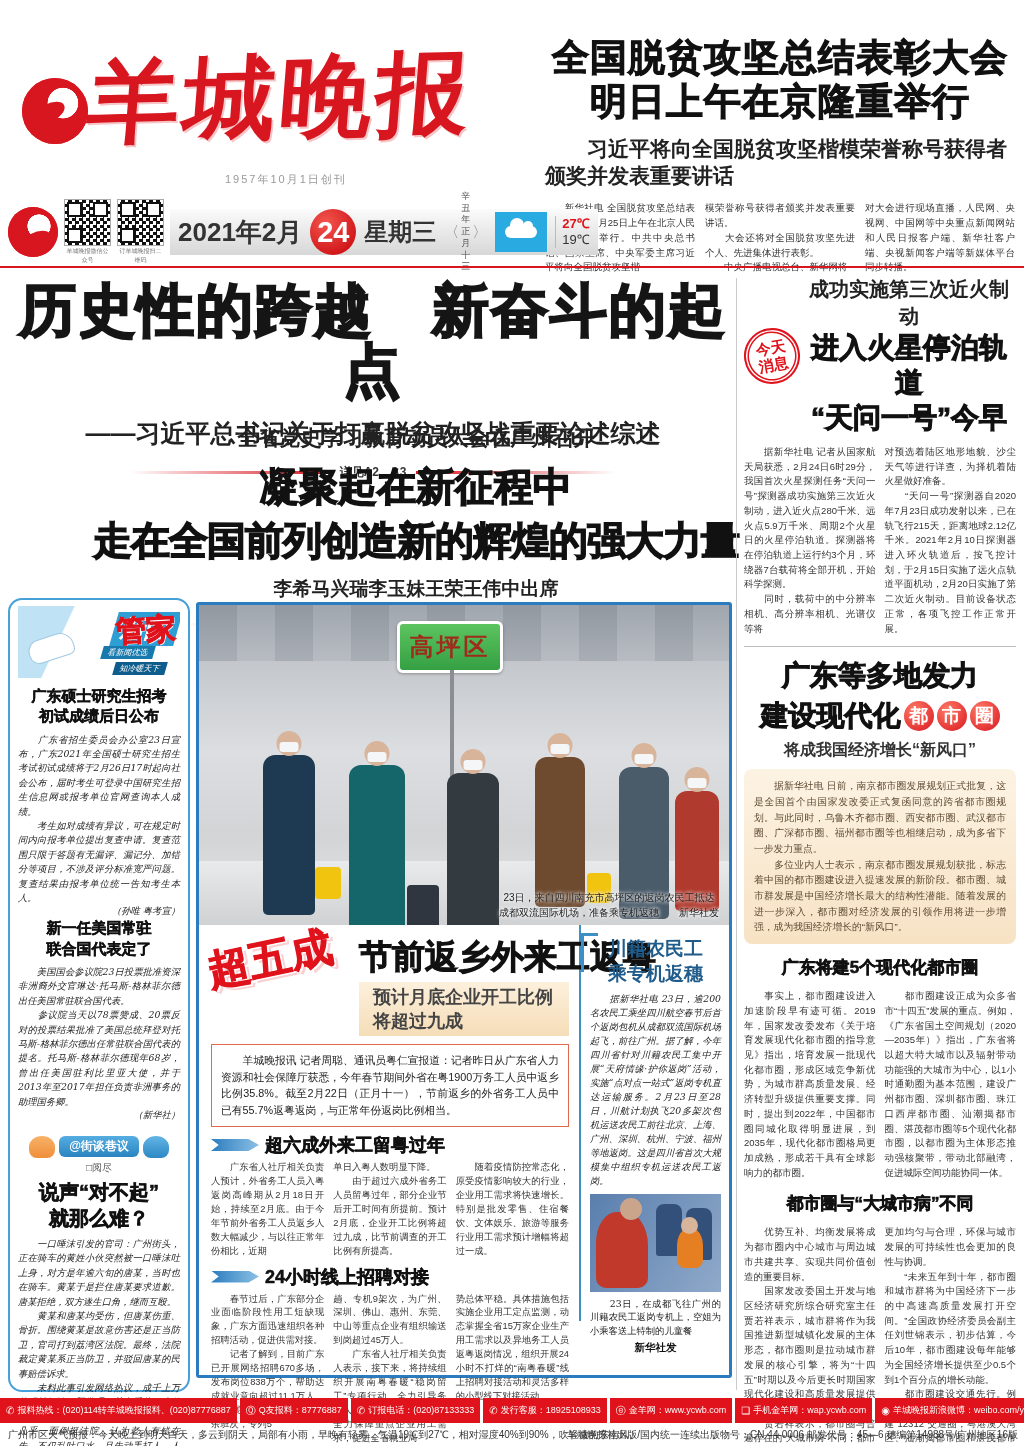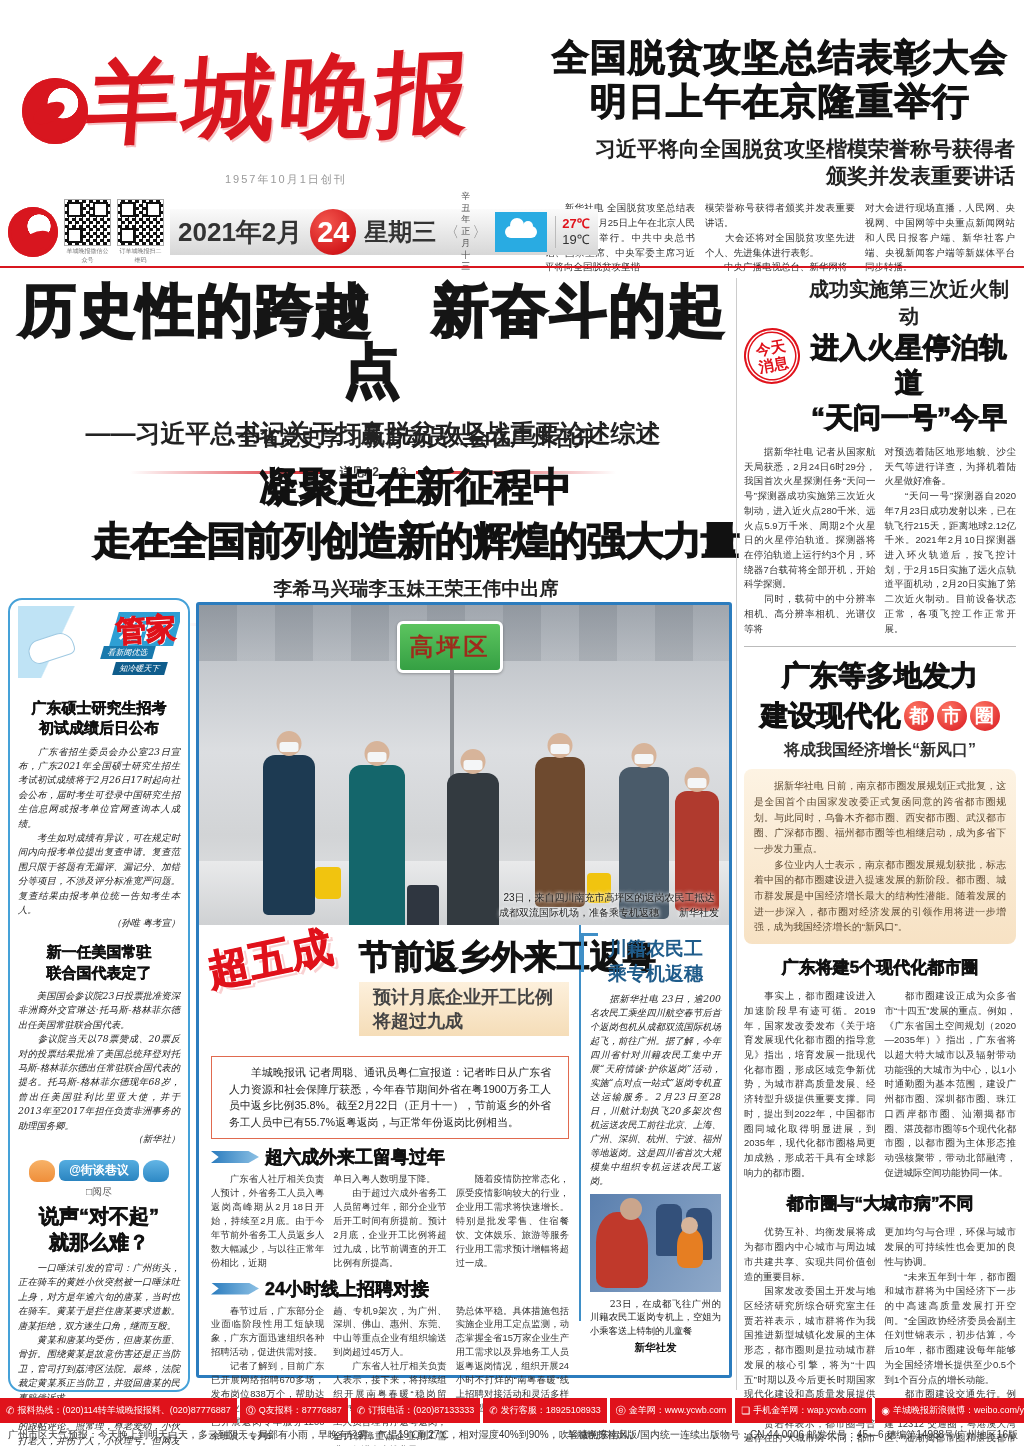"习近平将向全国脱贫攻坚楷模荣誉称号获得者颁奖并发表重要讲话" .ts-sub { text-align: right -> none }
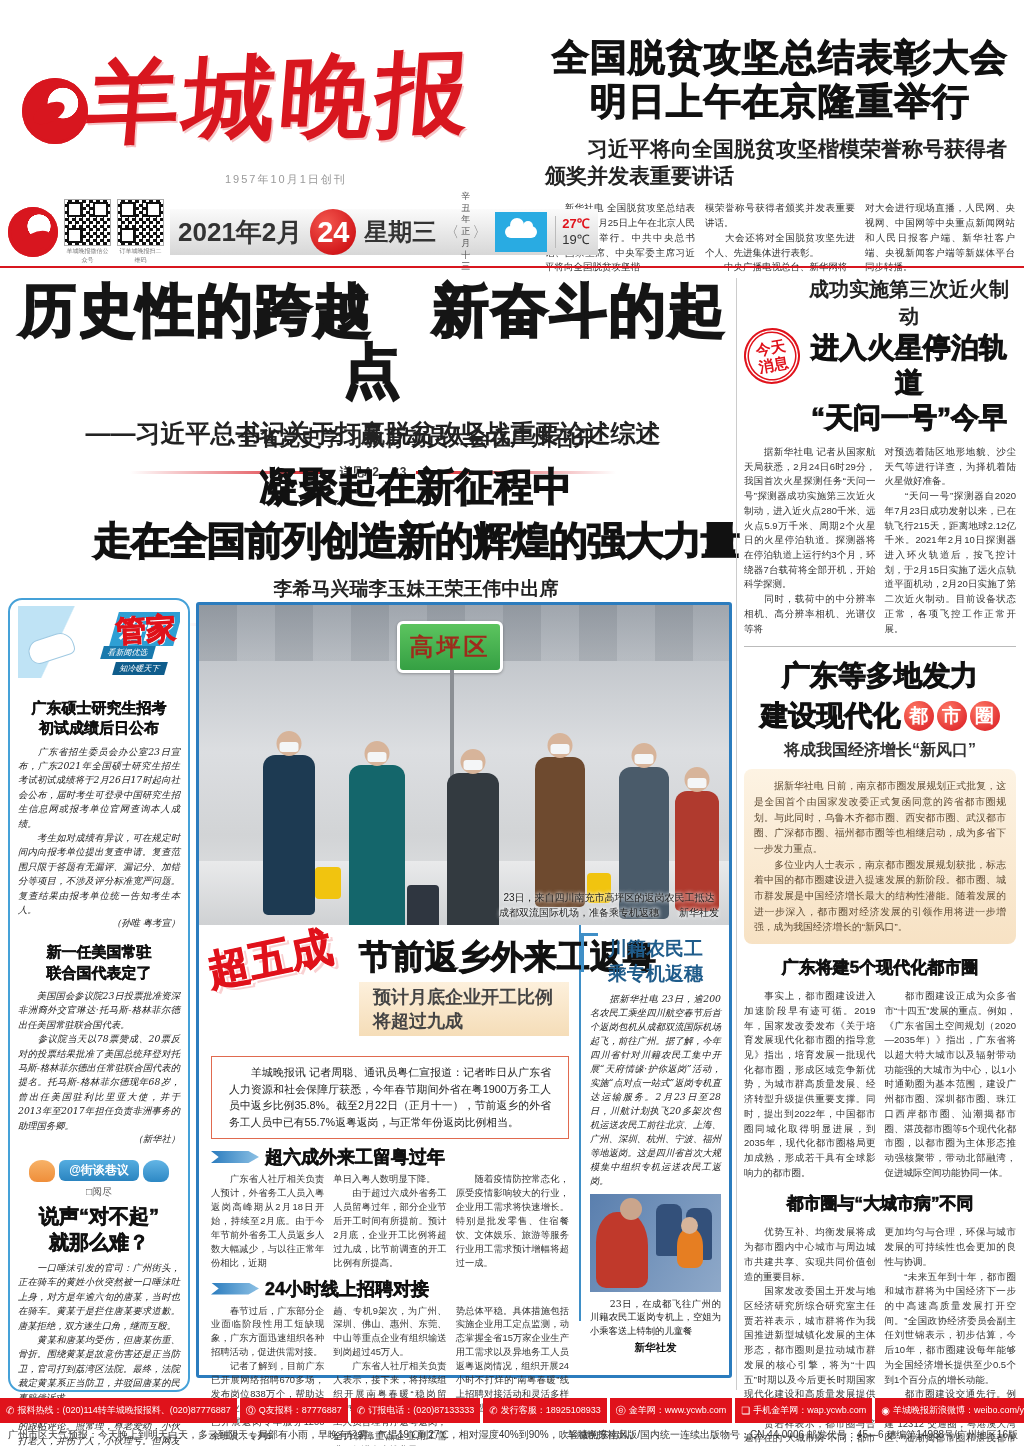"广东硕士研究生招考" .sb-title { margin-top: 12px -> 0 }
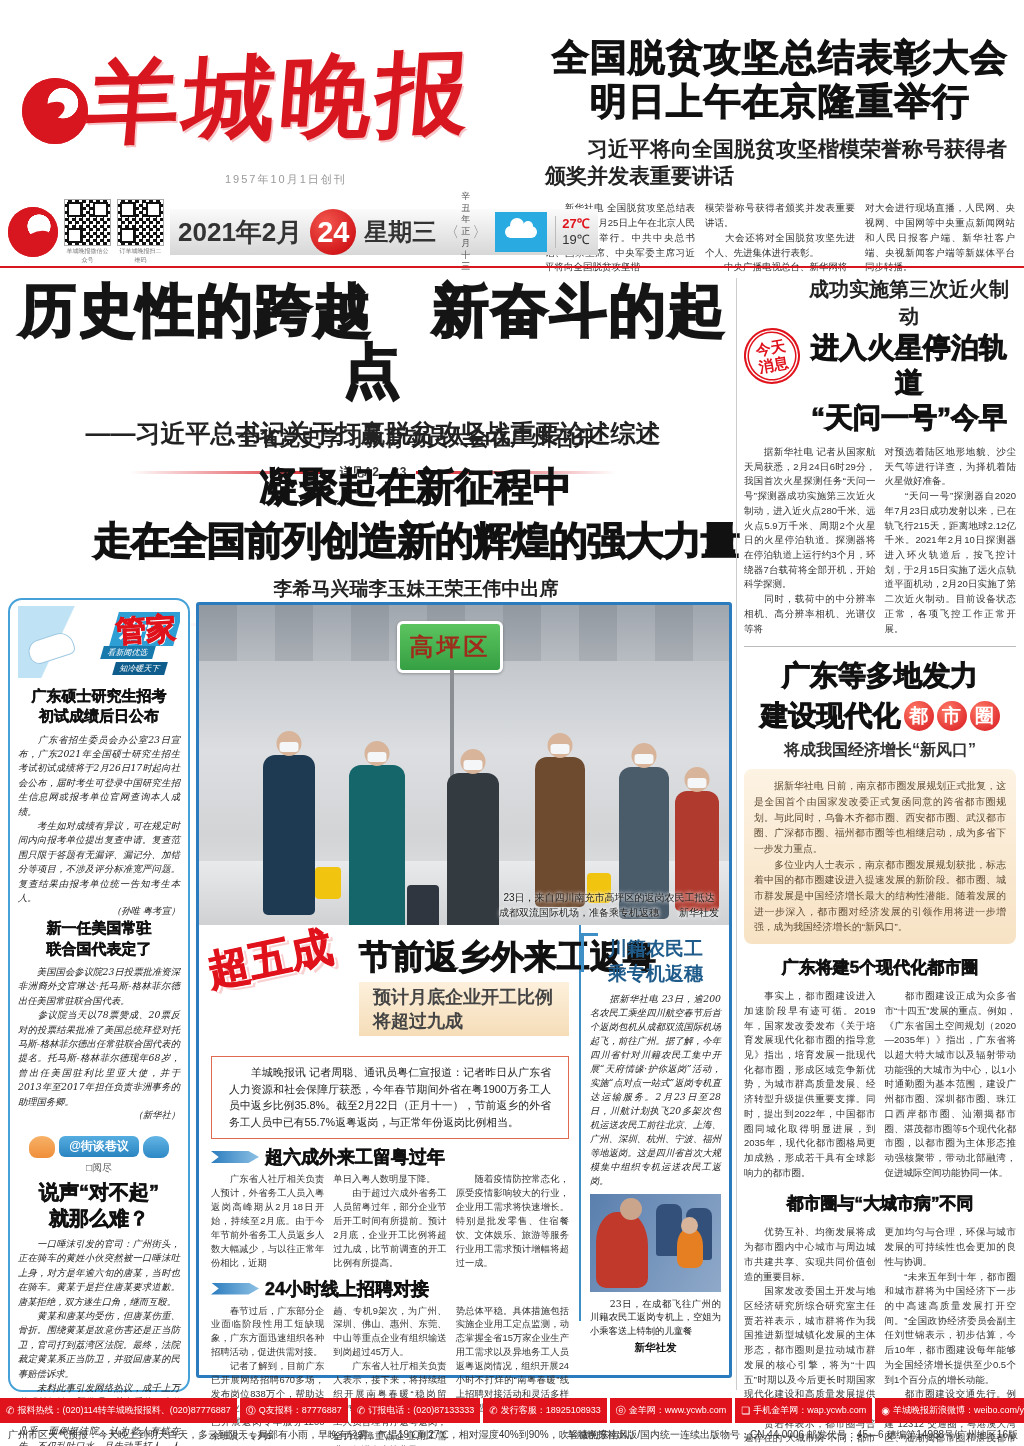"羊城晚报讯" .lede-box { margin: 20px 0 6px -> 8px 0 6px; padding: 7px 17px -> 7px 9px }
